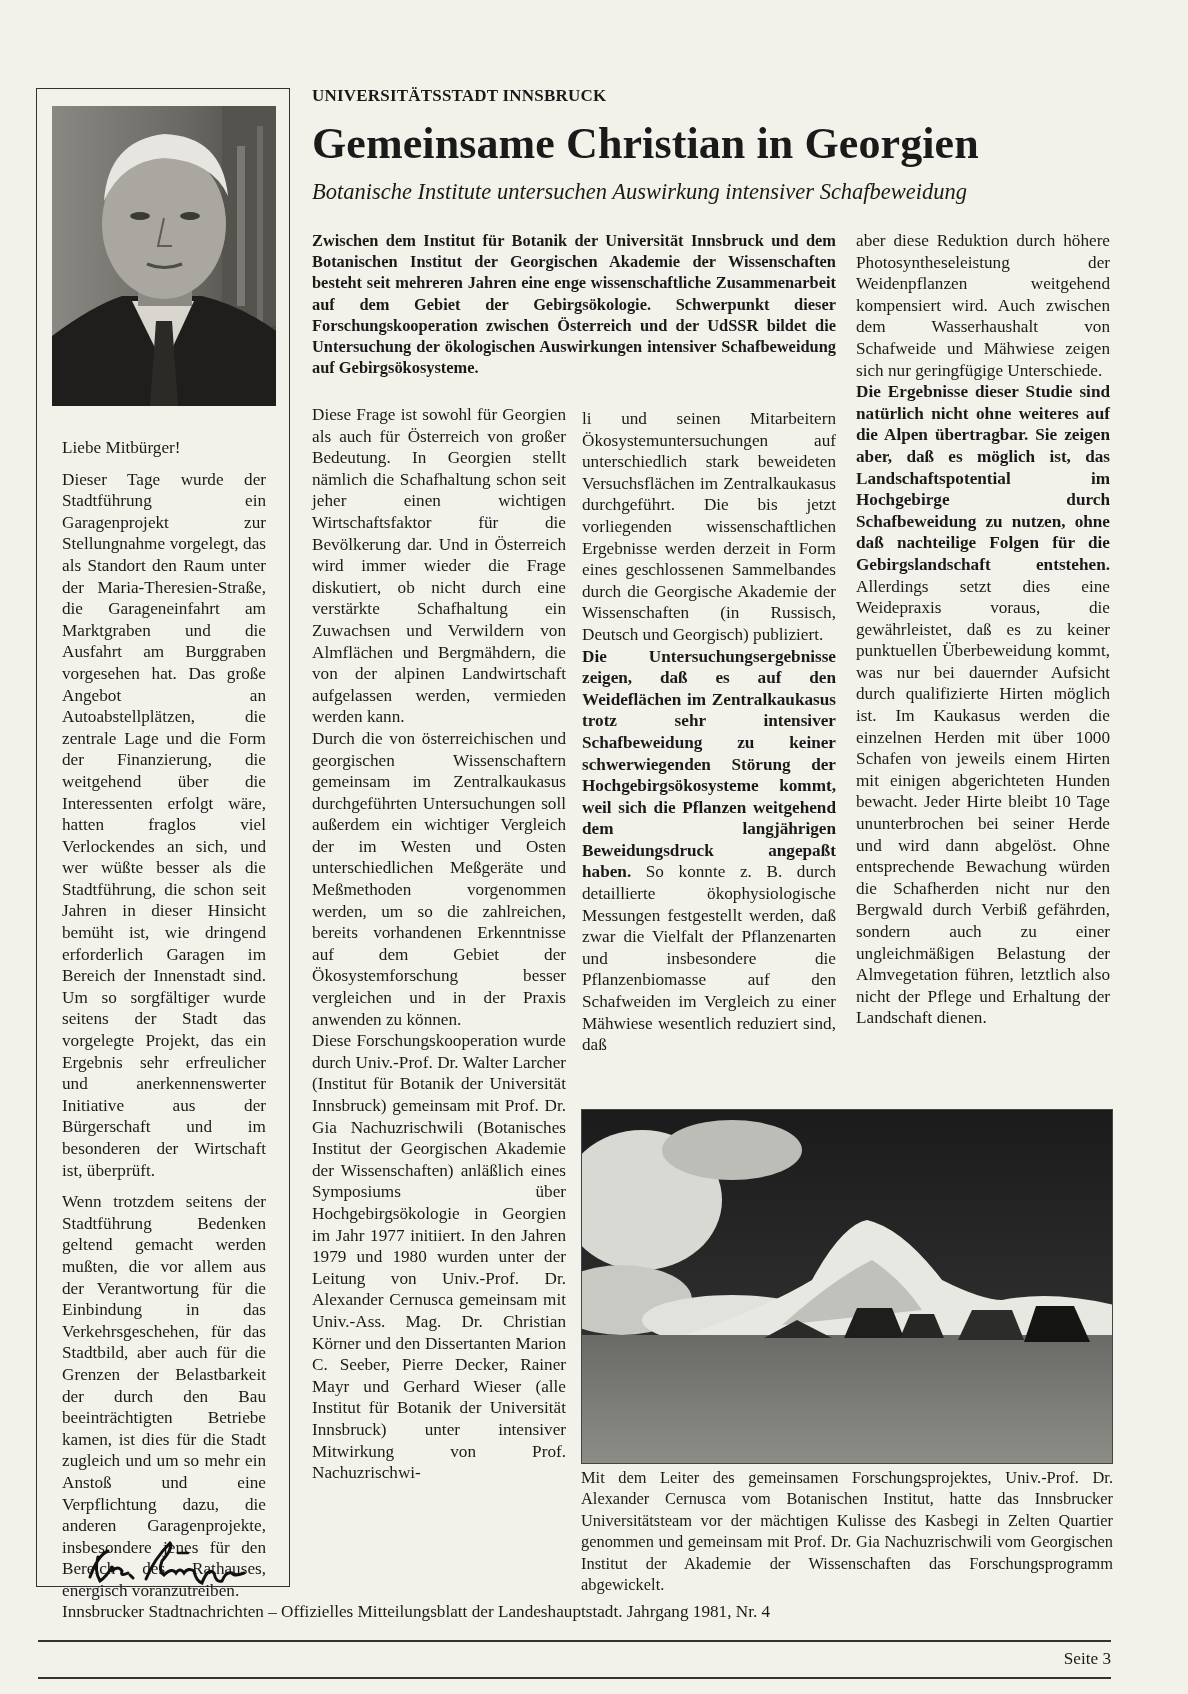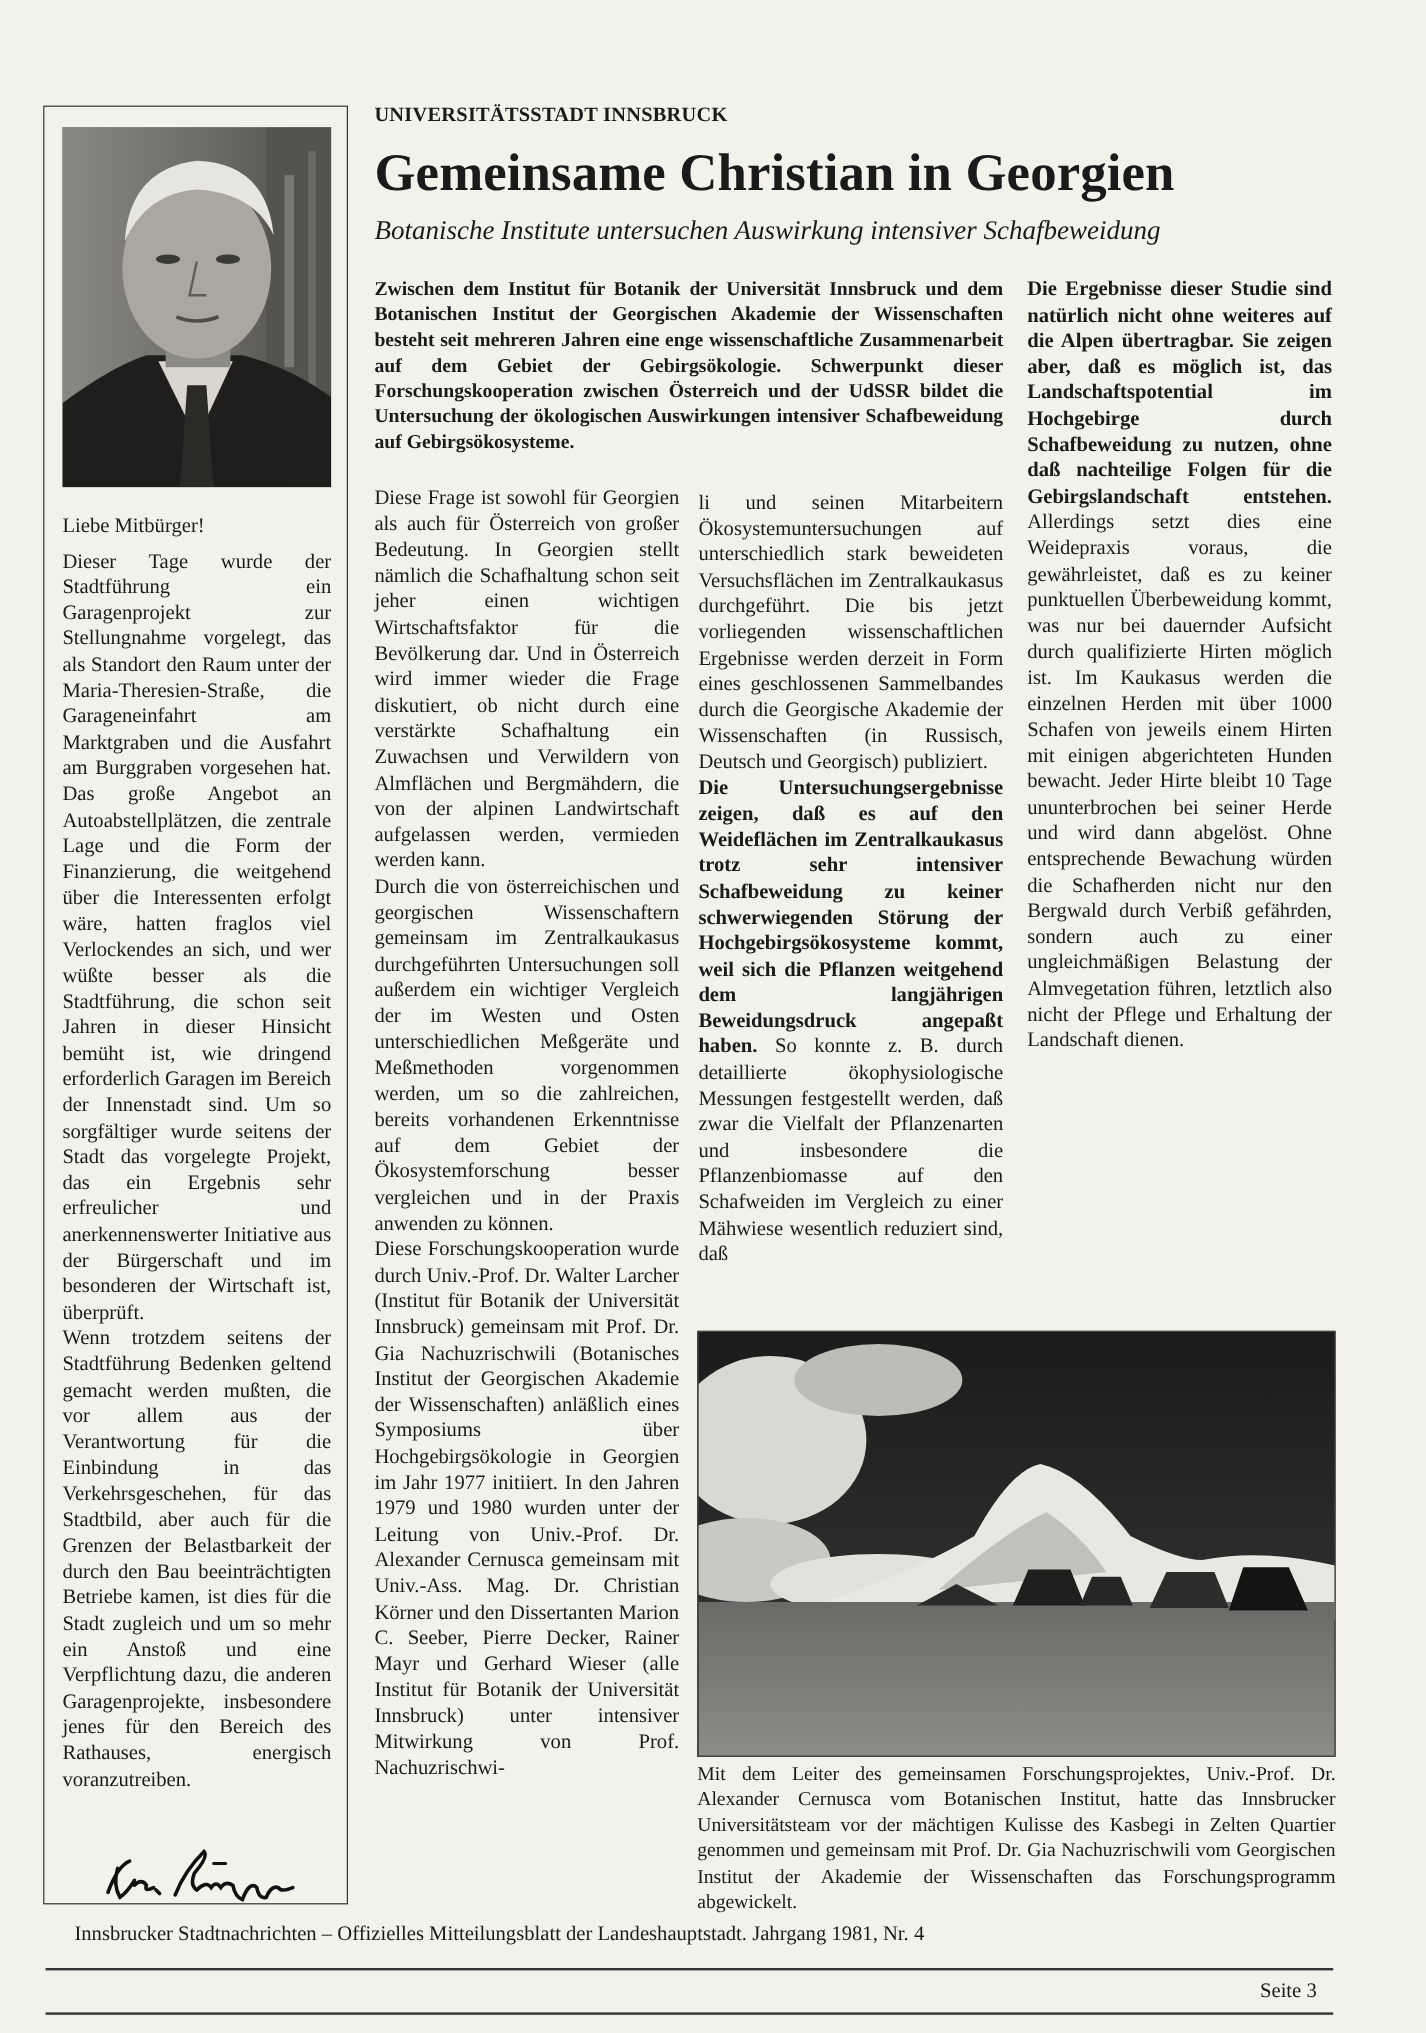"aber diese Reduktion durch höhere" p { html: none -> <p>aber diese Reduktion durch höhere Photosyntheseleistung der Weidenpflanzen weitgehend kompensiert wird. Auch zwischen dem Wasserhaushalt von Schafweide und Mähwiese zeigen sich nur geringfügige Unterschiede.</p> }
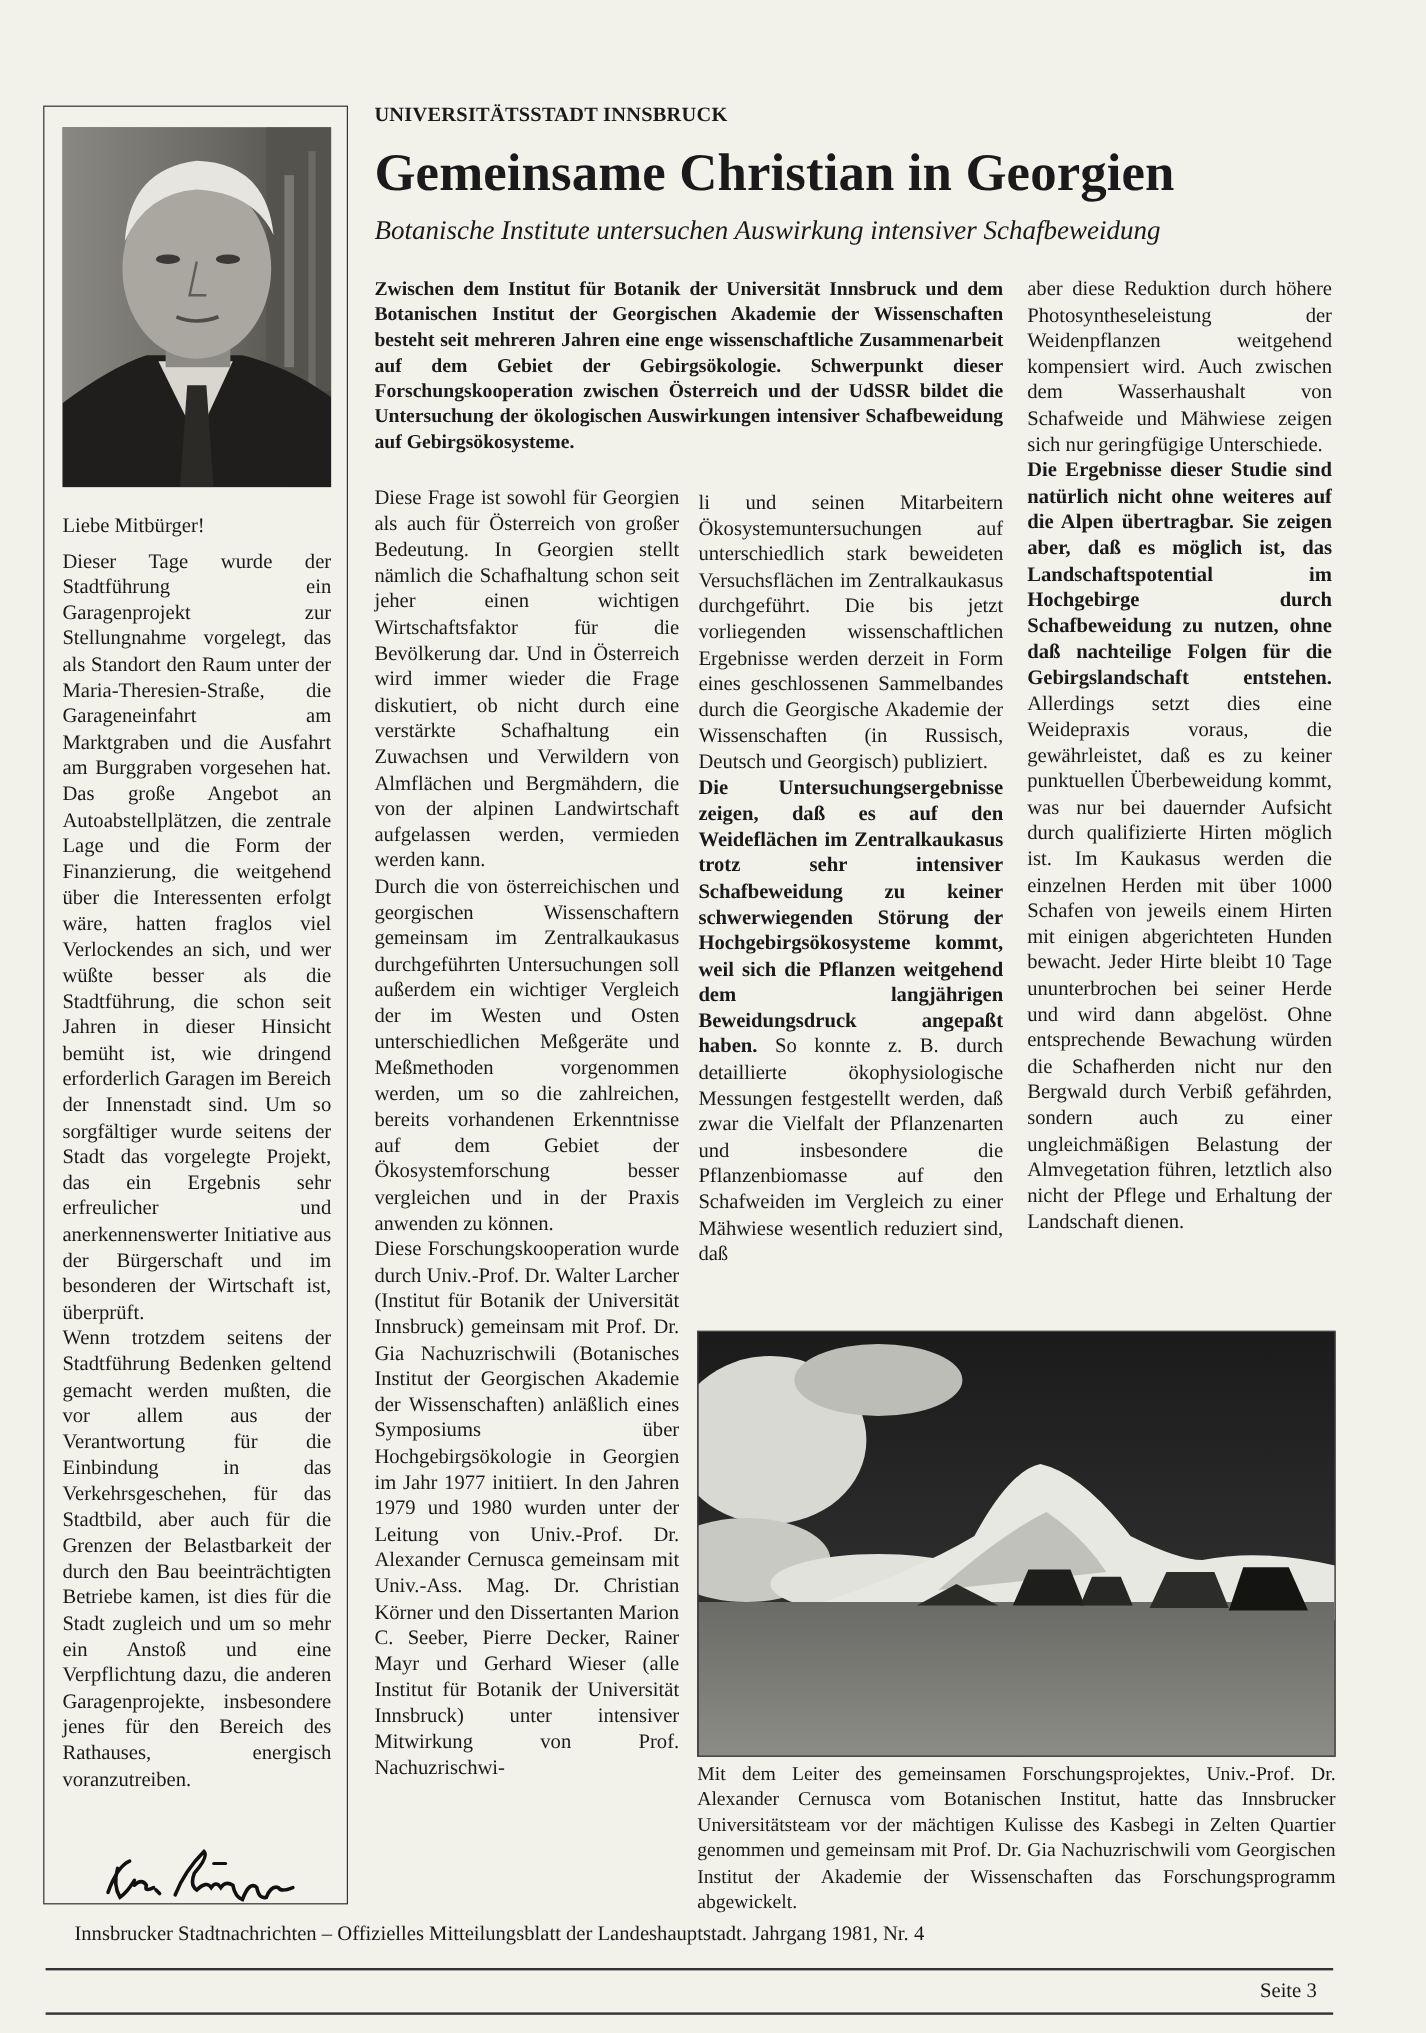"Liebe Mitbürger!" #letter p { margin: 0 -> 10px }
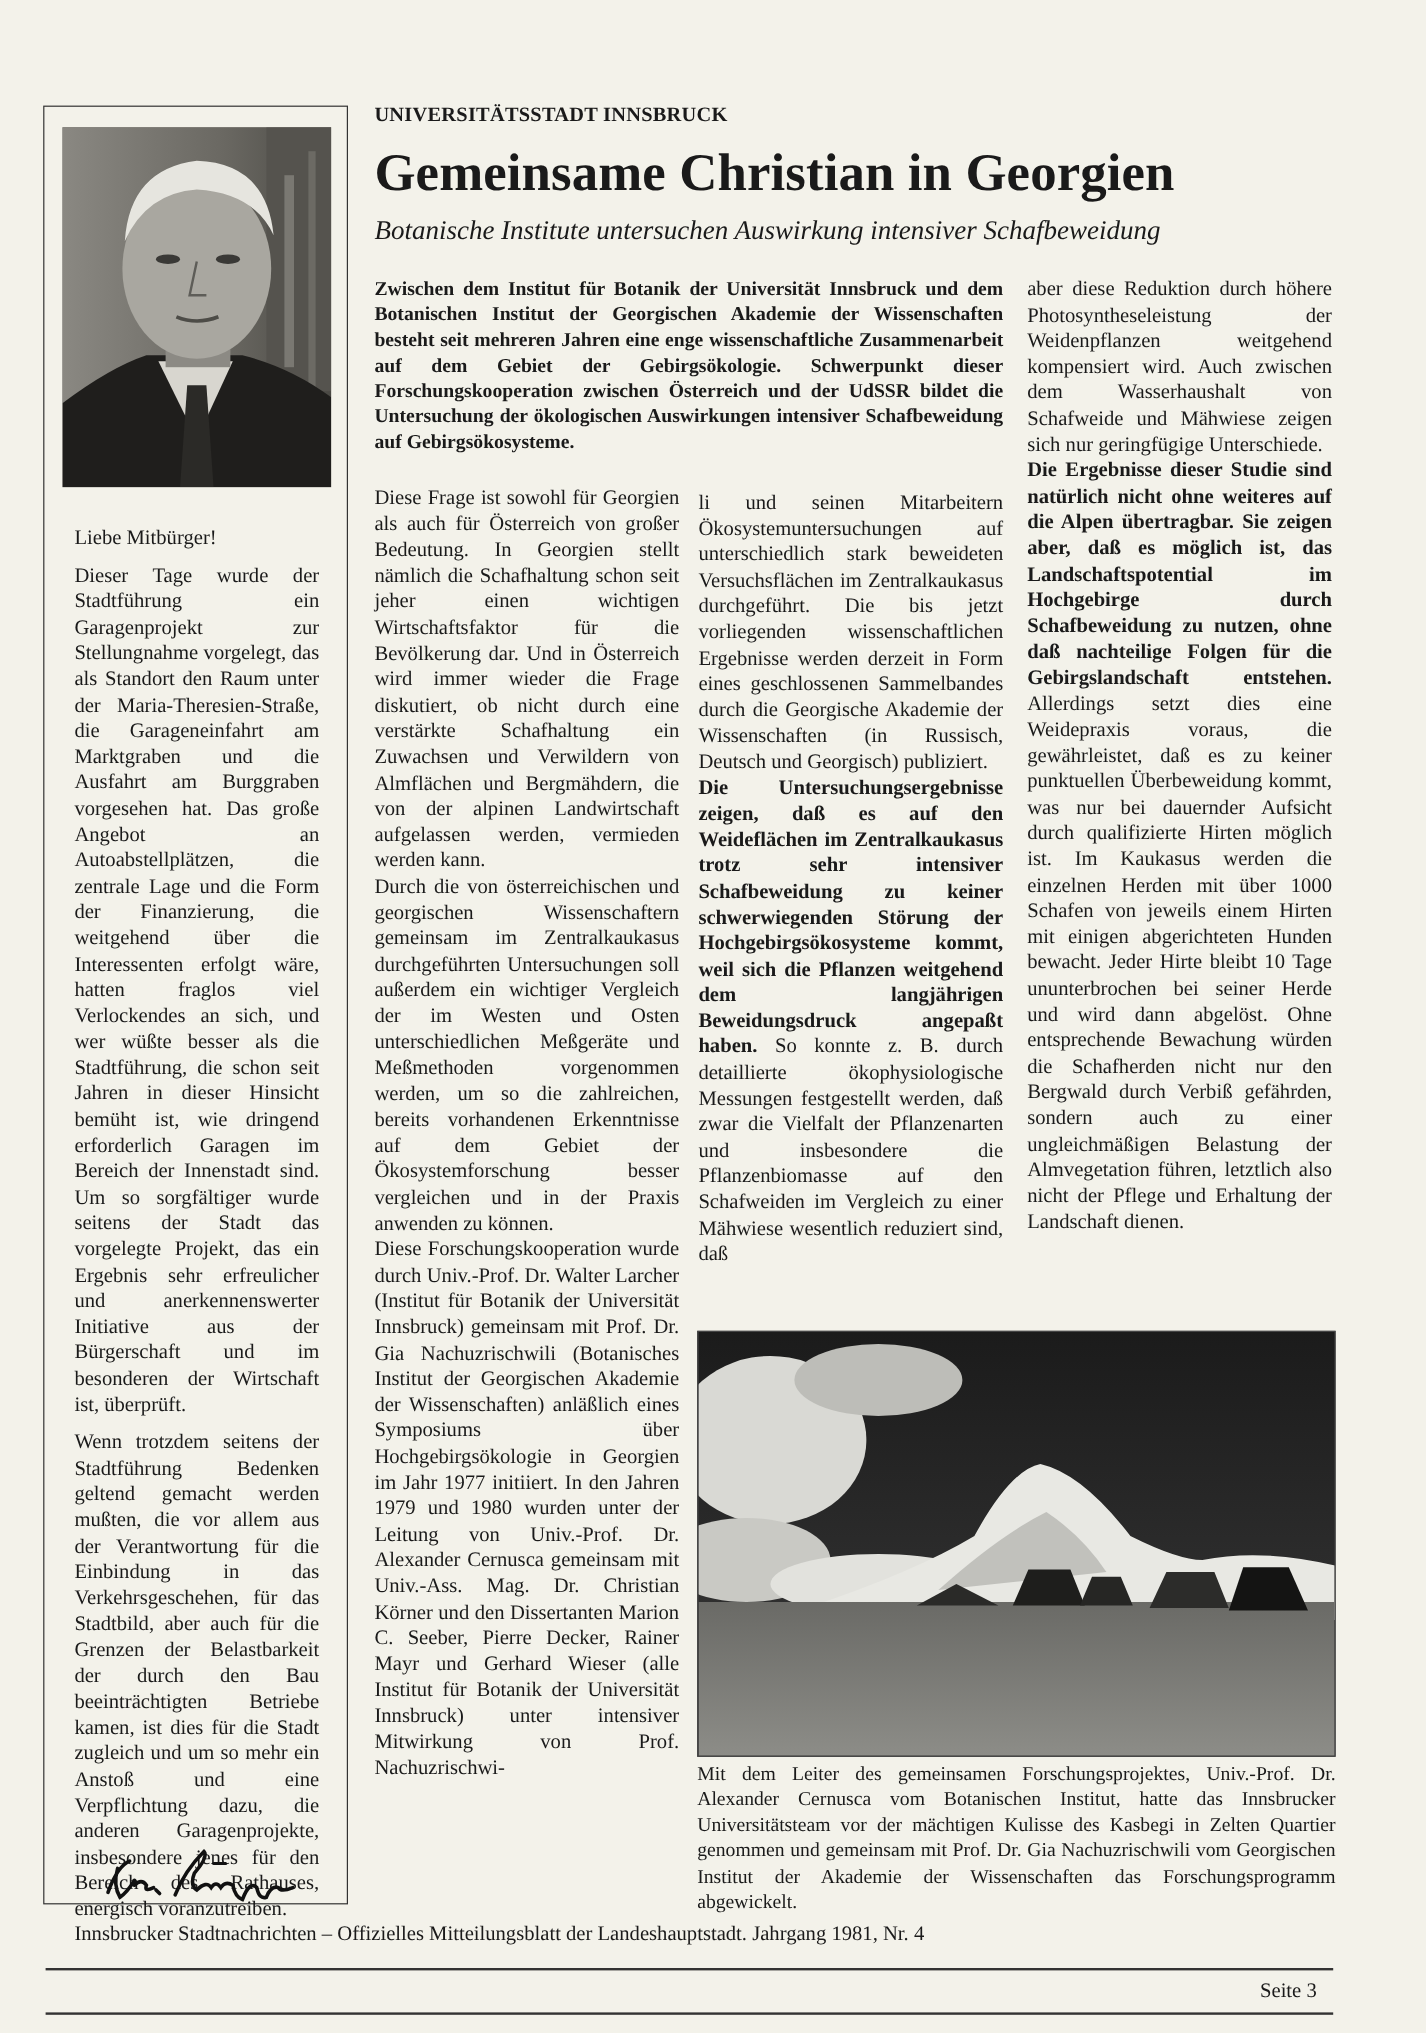"Seite 3" #footer-right { text-align: none -> right }
